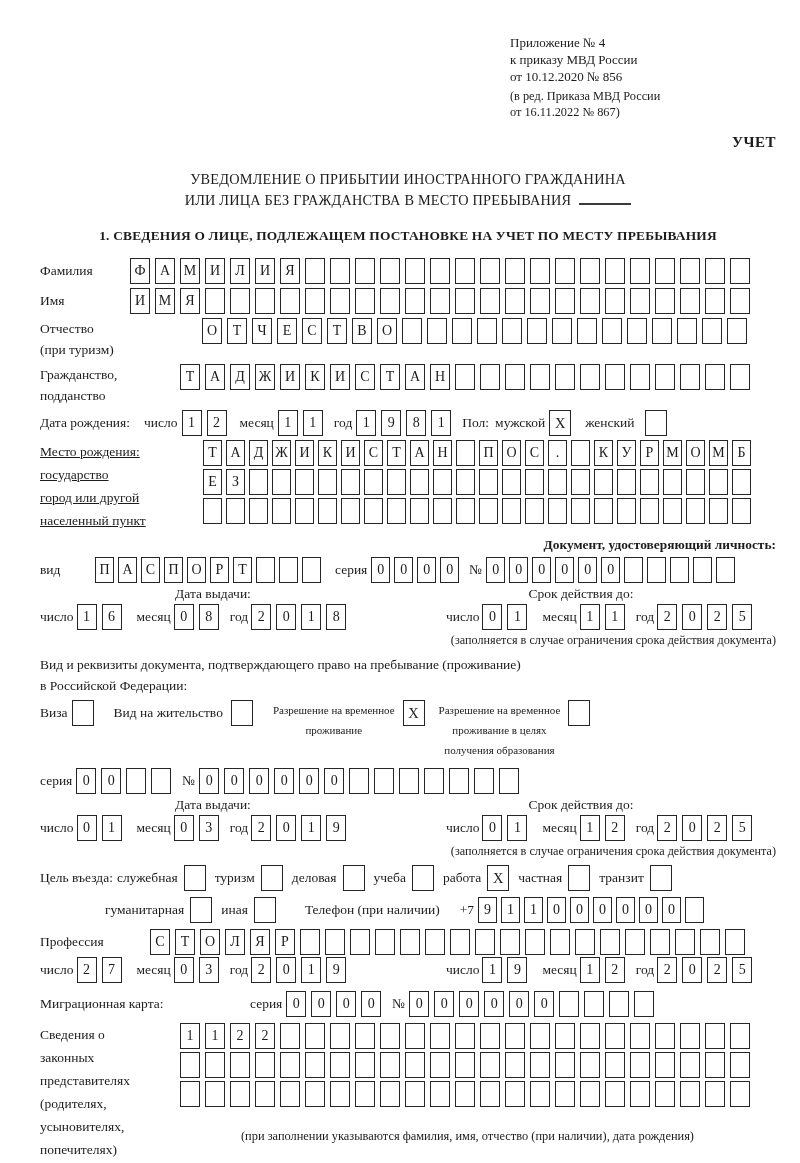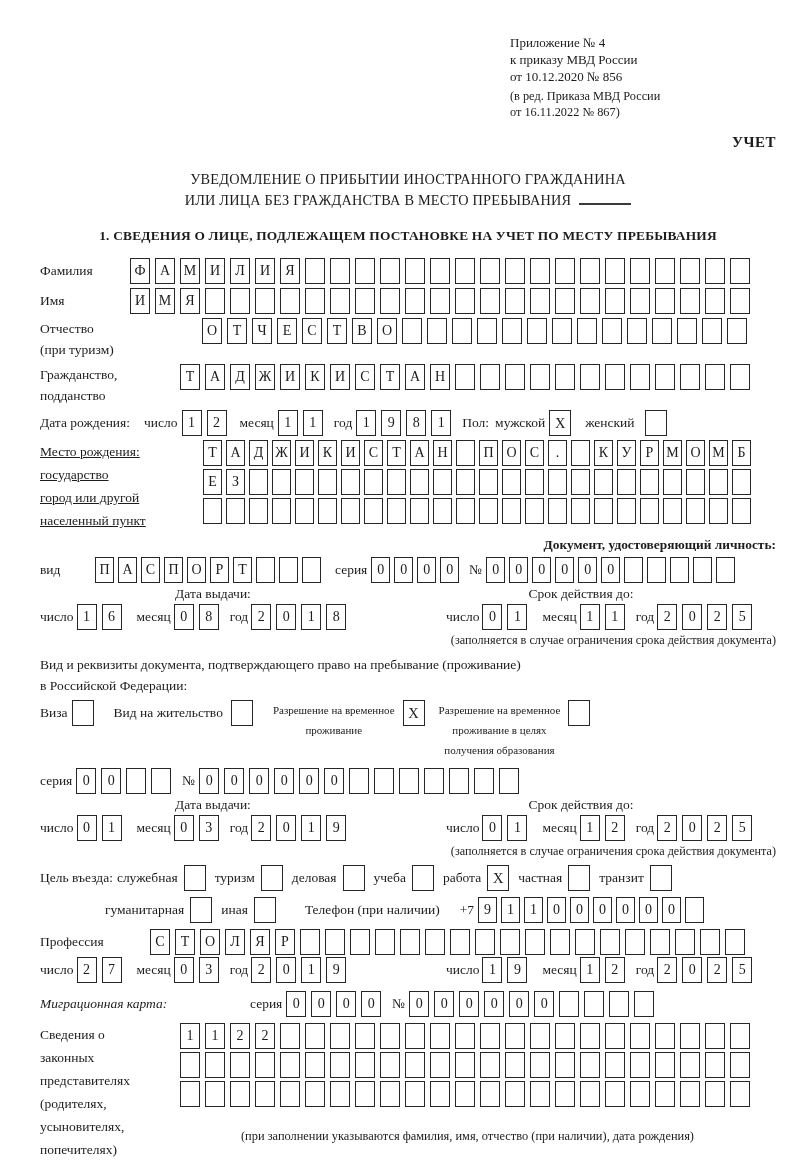"Миграционная карта:" span.lbl { font-style: italic -> none }
